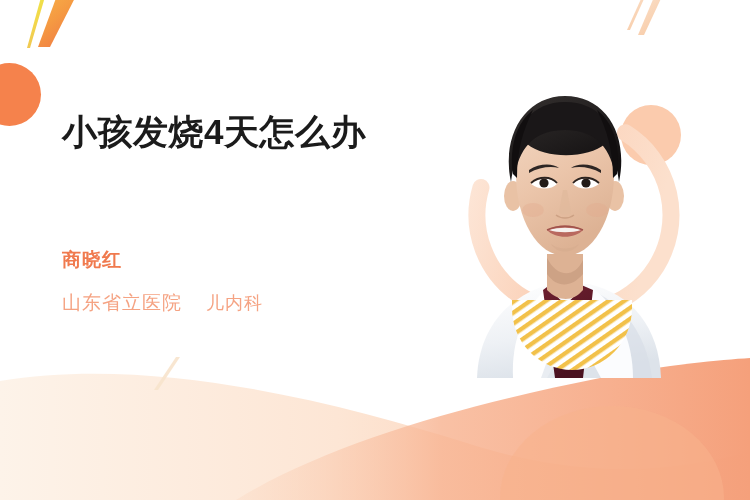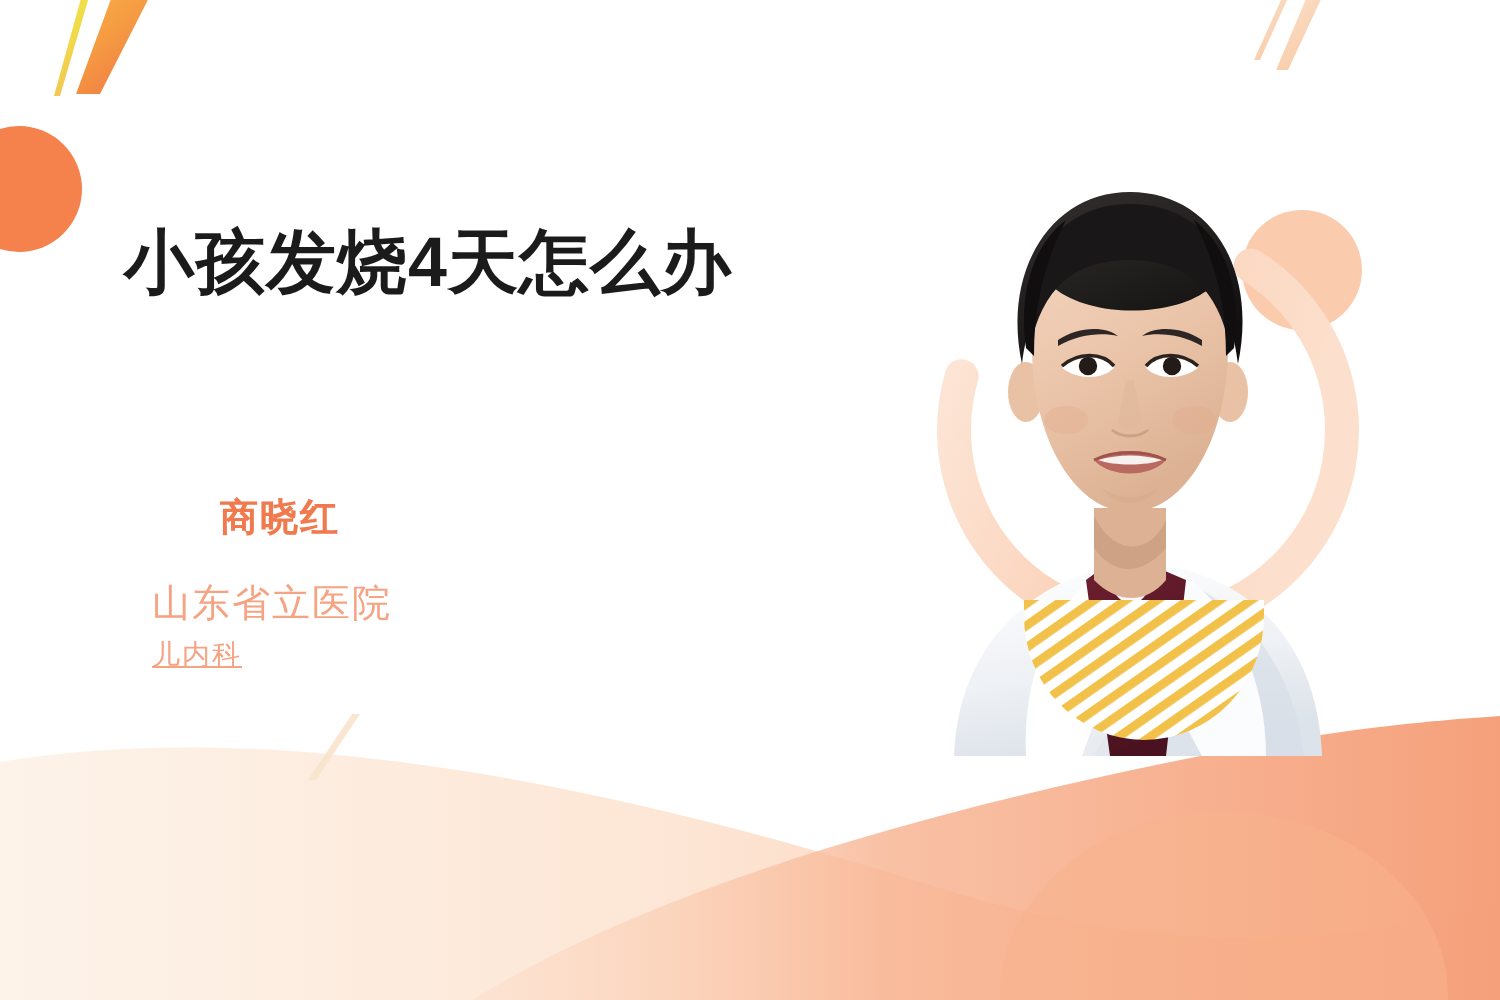"商晓红" .doc-name { margin-left: 48px -> none }
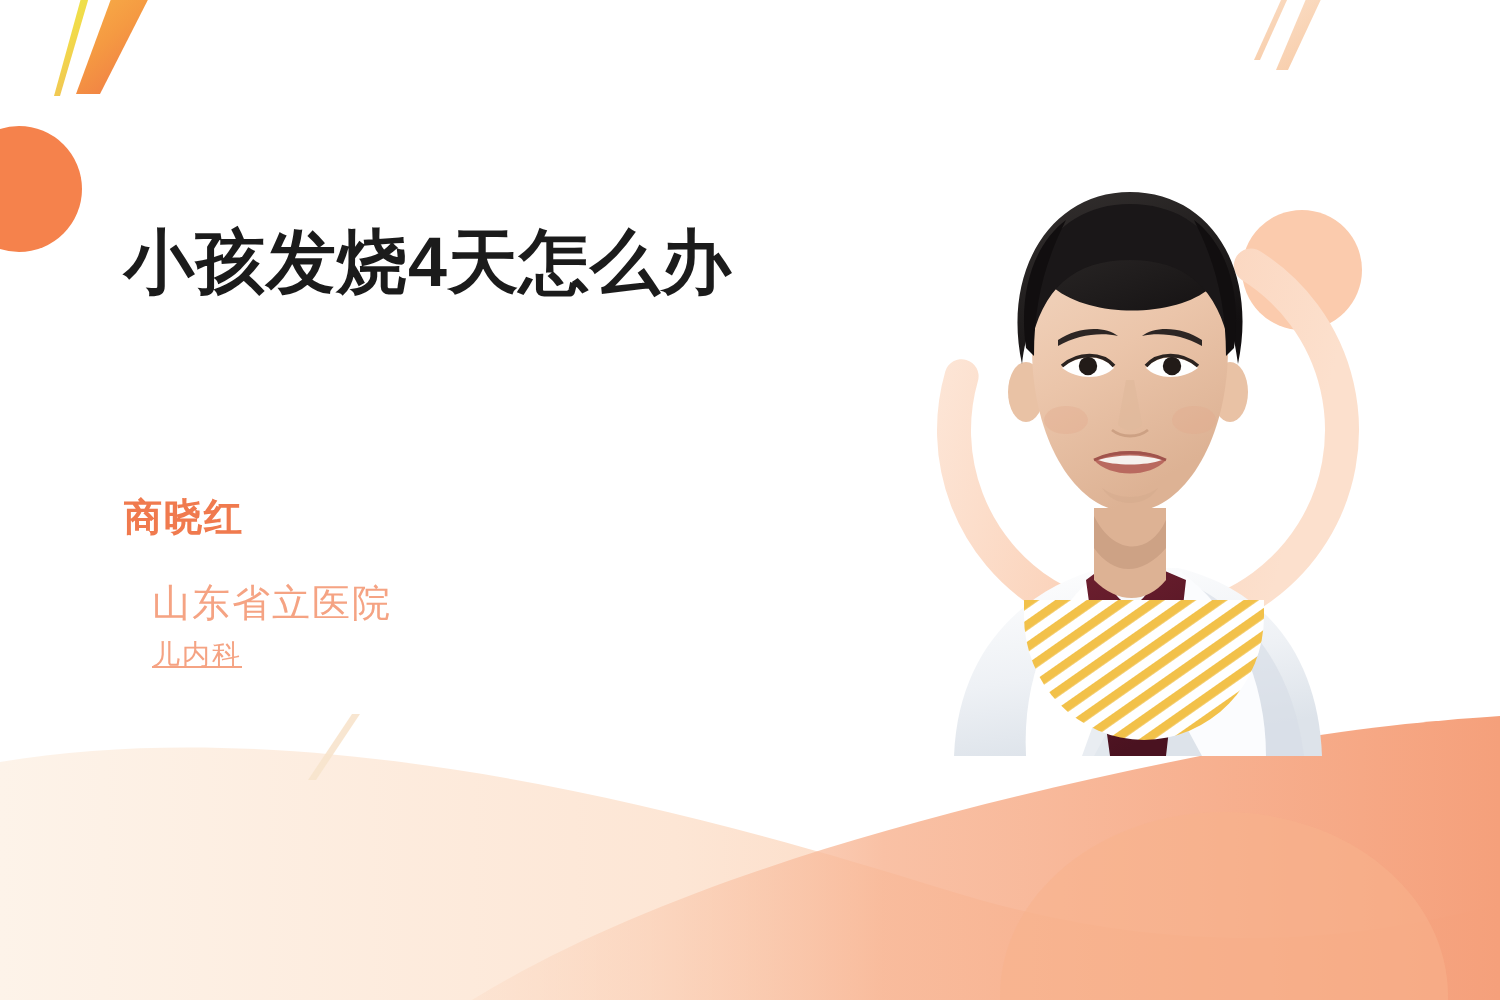"山东省立医院" .meta-row + .meta-row { flex-direction: column -> none }
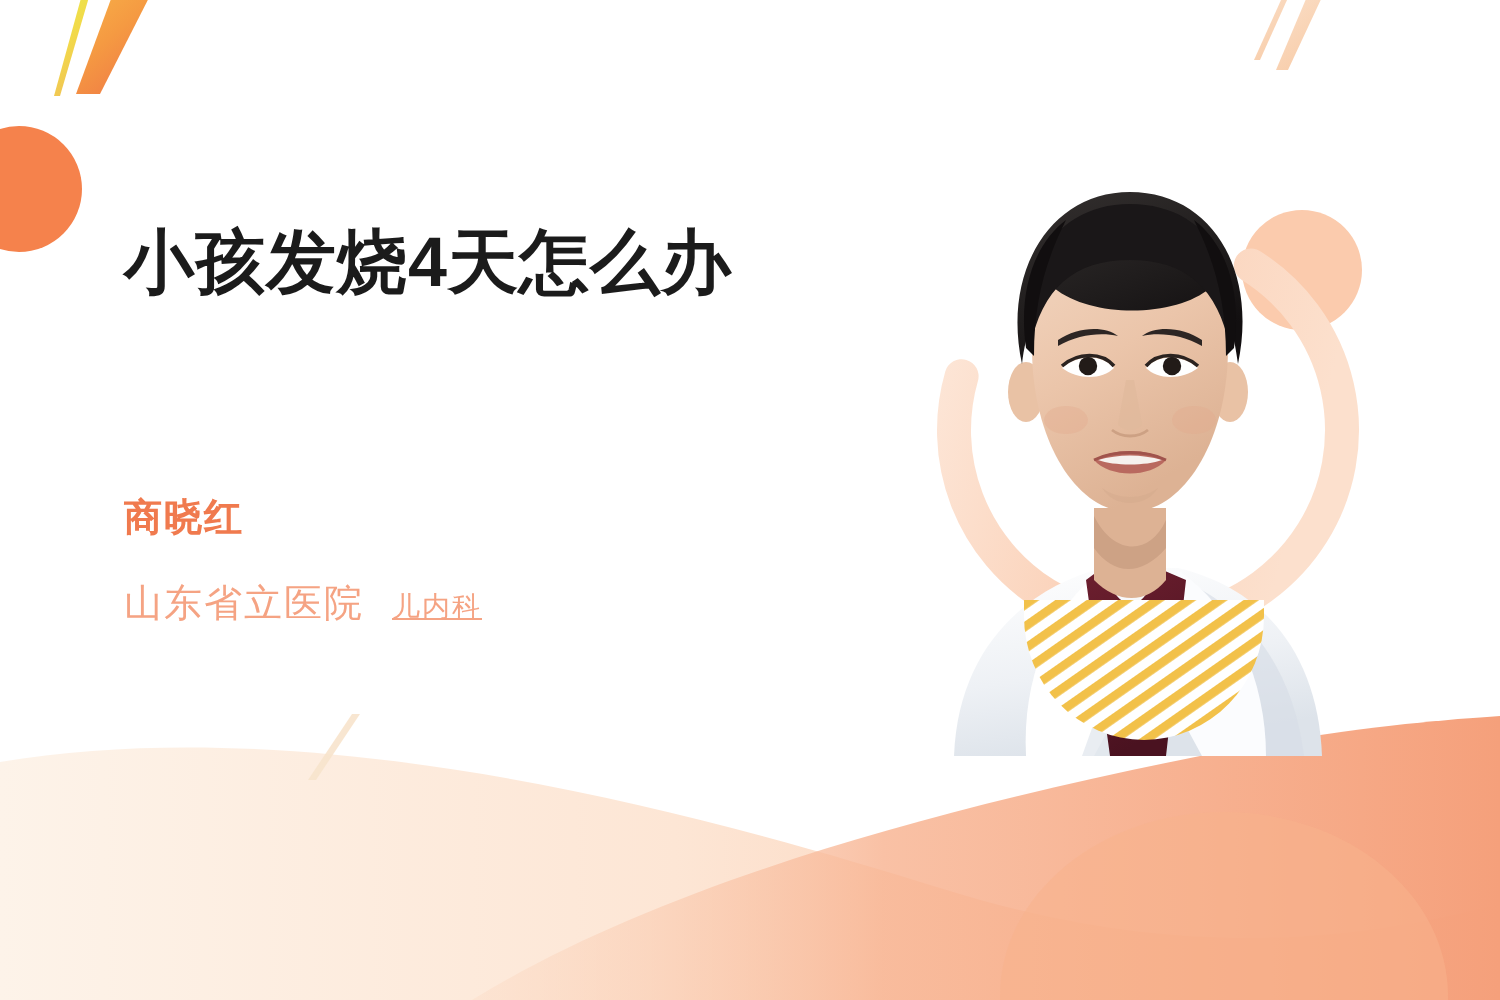"儿内科" .department { font-size: 14px -> 18px; margin-left: 14px -> 24px; text-decoration: underline -> none }
